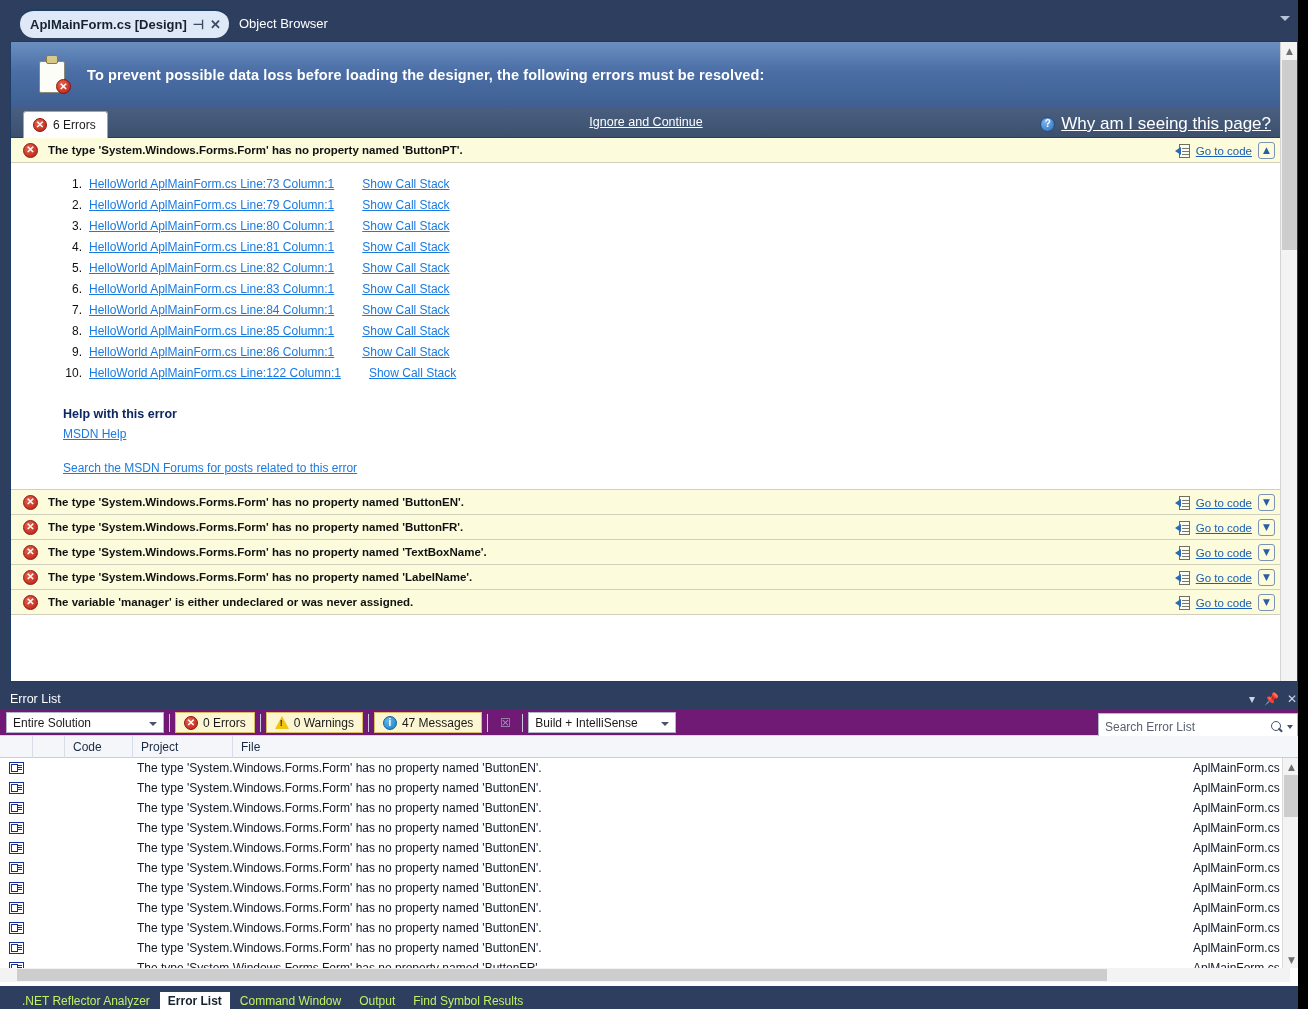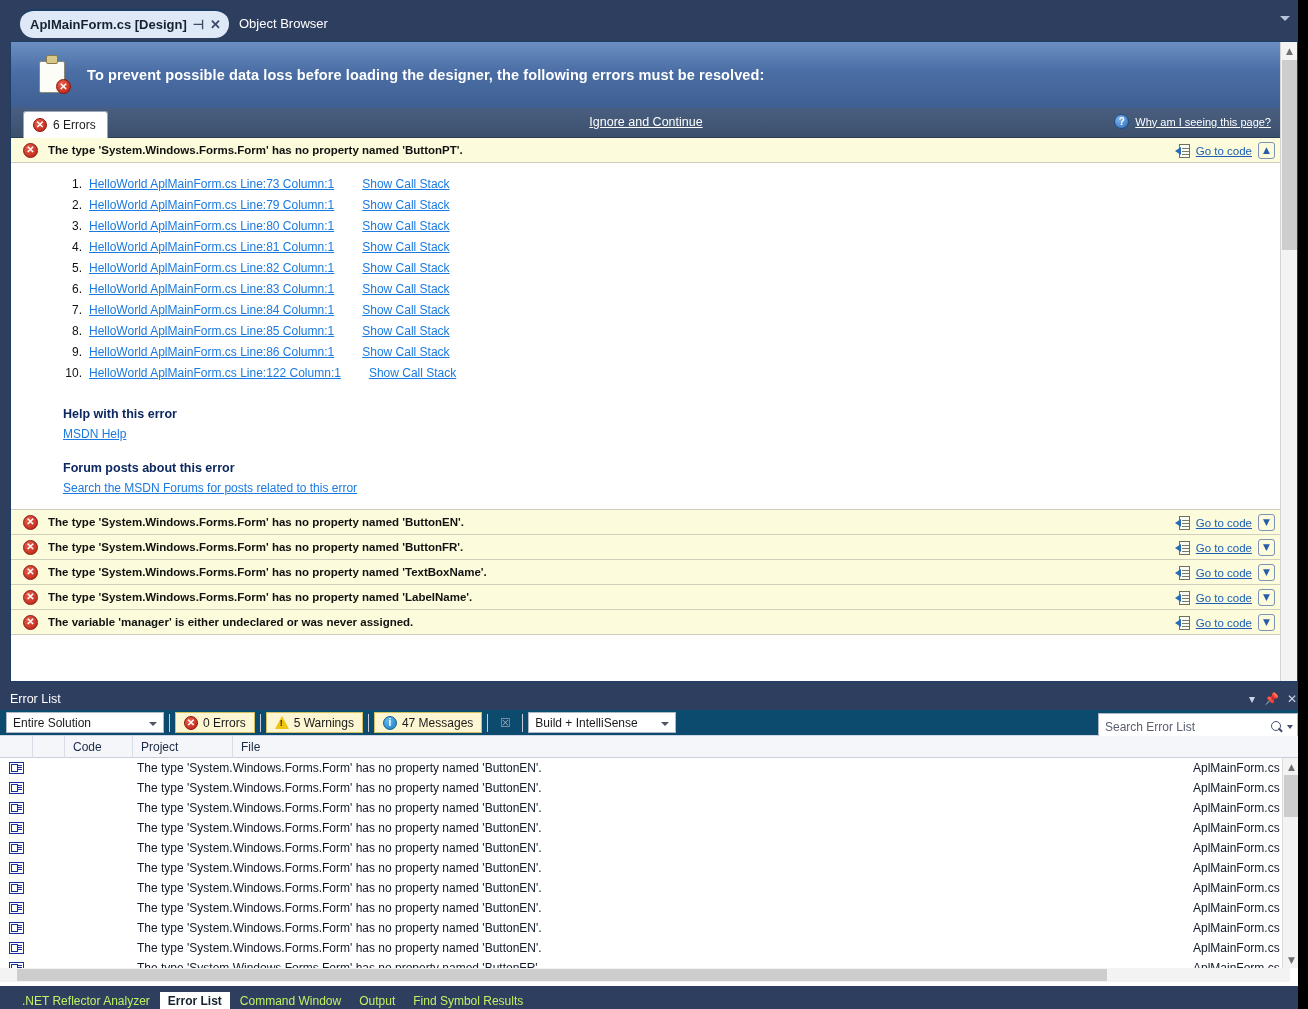"Why am I seeing this" .why-link { font-size: 11px -> 17px }
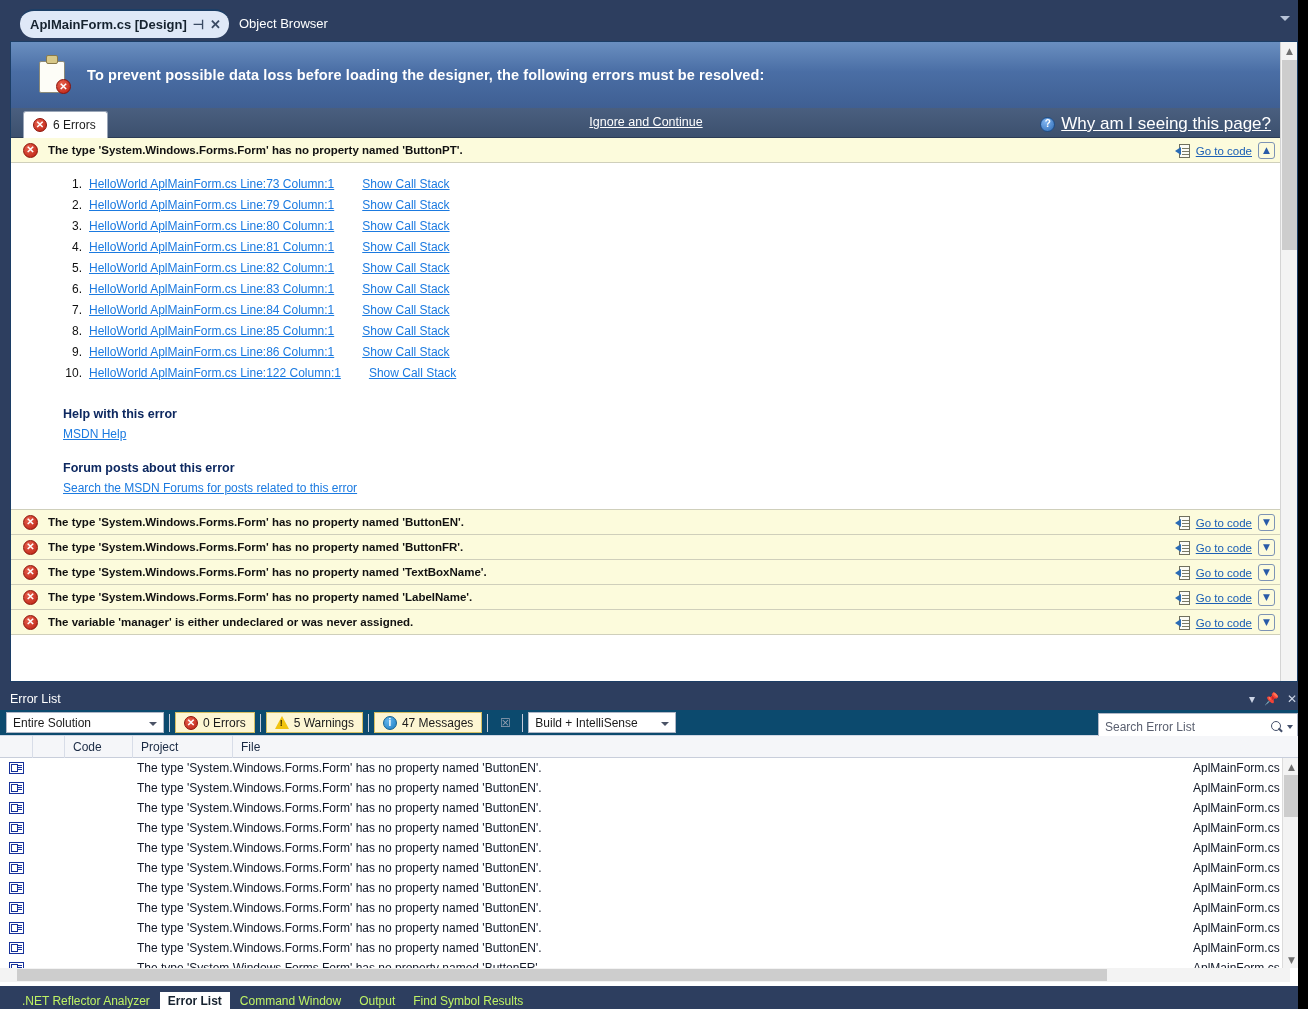"Forum posts about this error" div.detail-head { html: <div>Forum posts about this error</div> -> none }
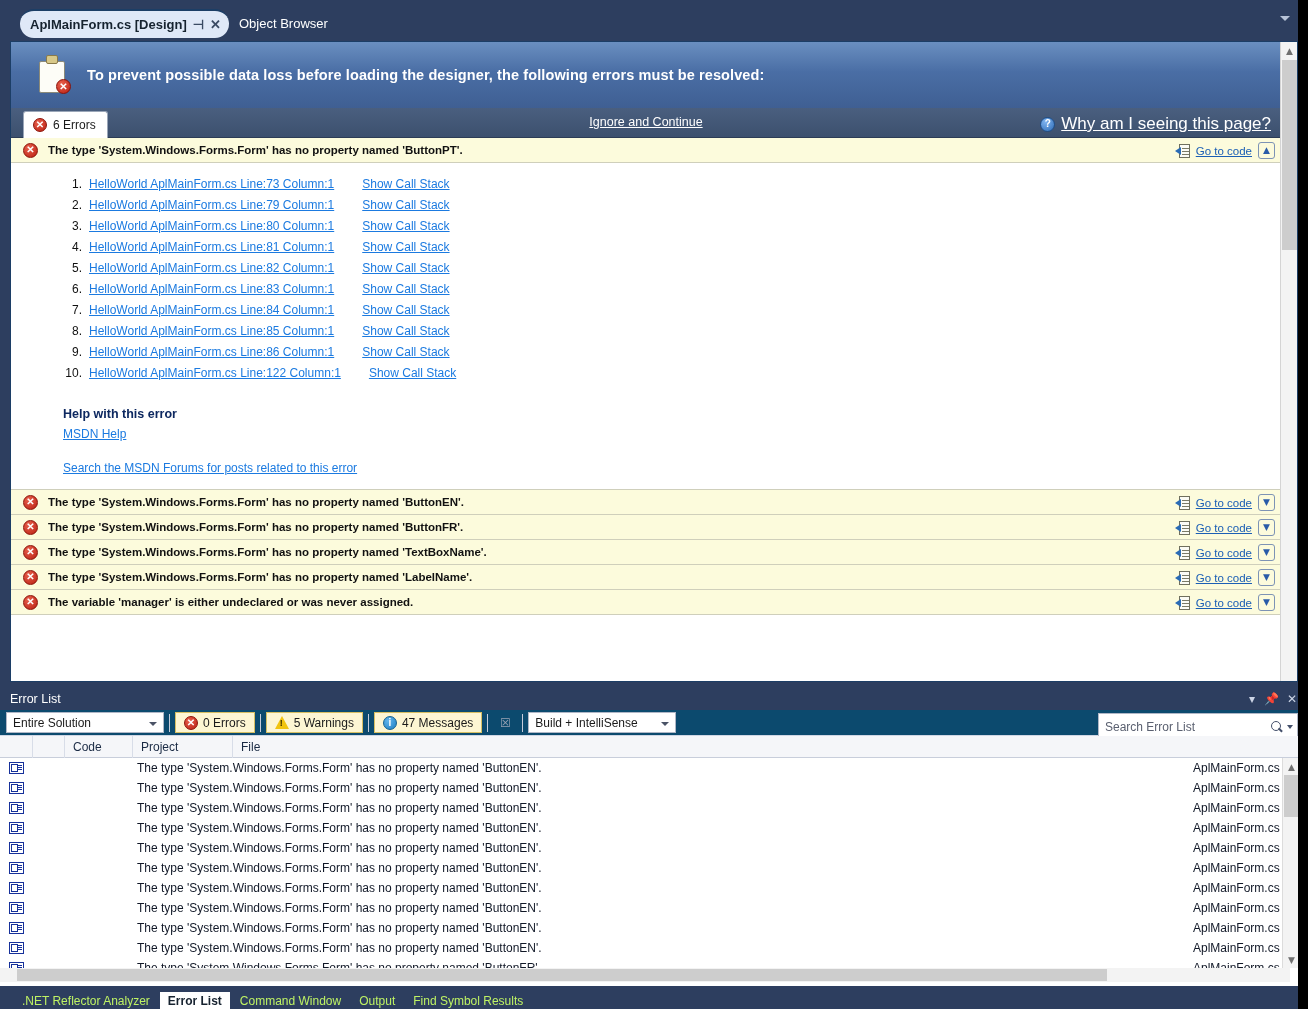"Entire Solution" .el-toolbar { background: #0c4a6e -> #701a75 }
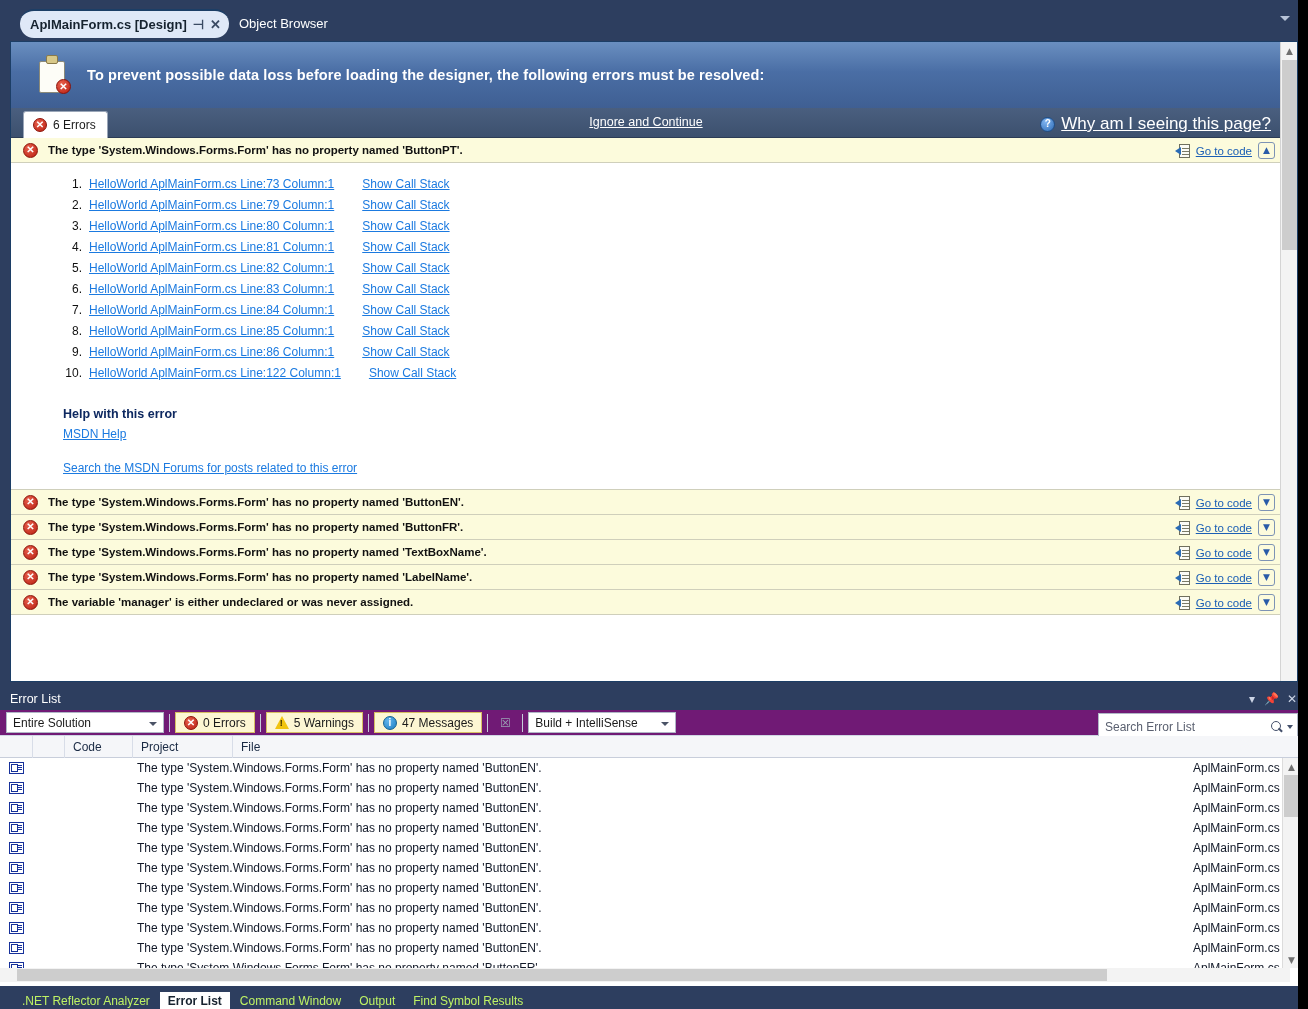"5 Warnings" span { text: 5 -> 0 }
